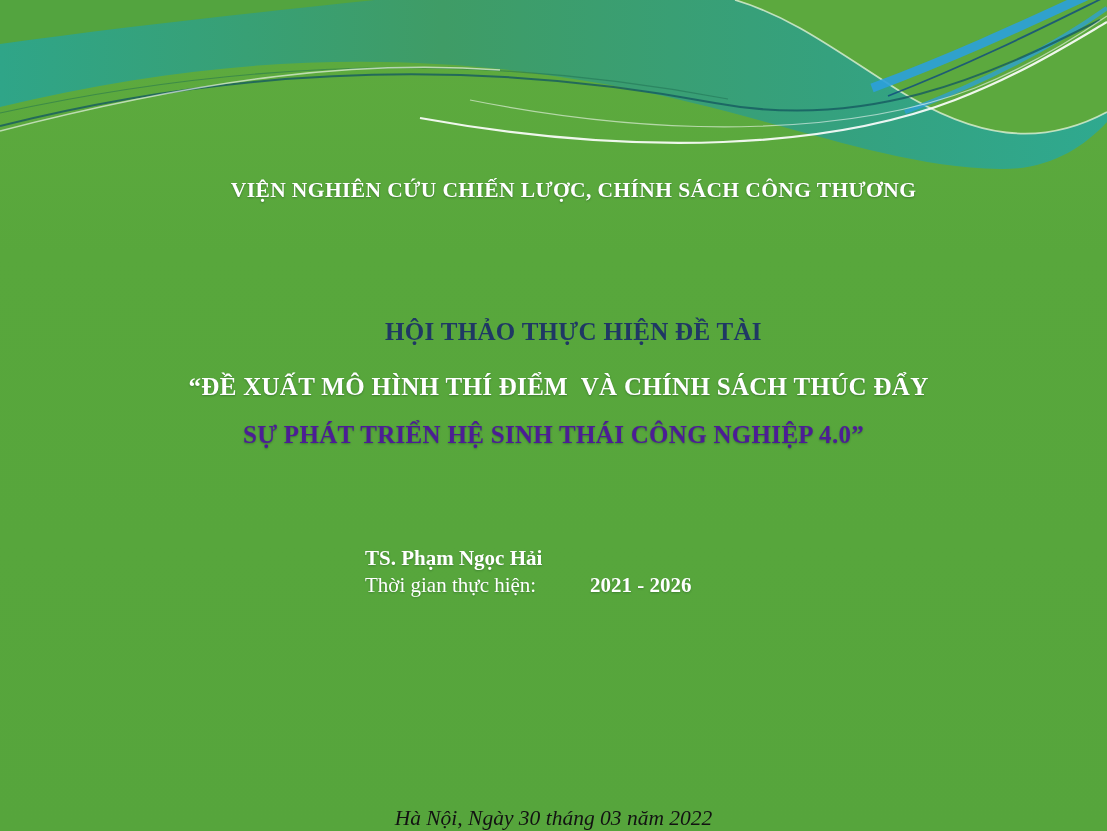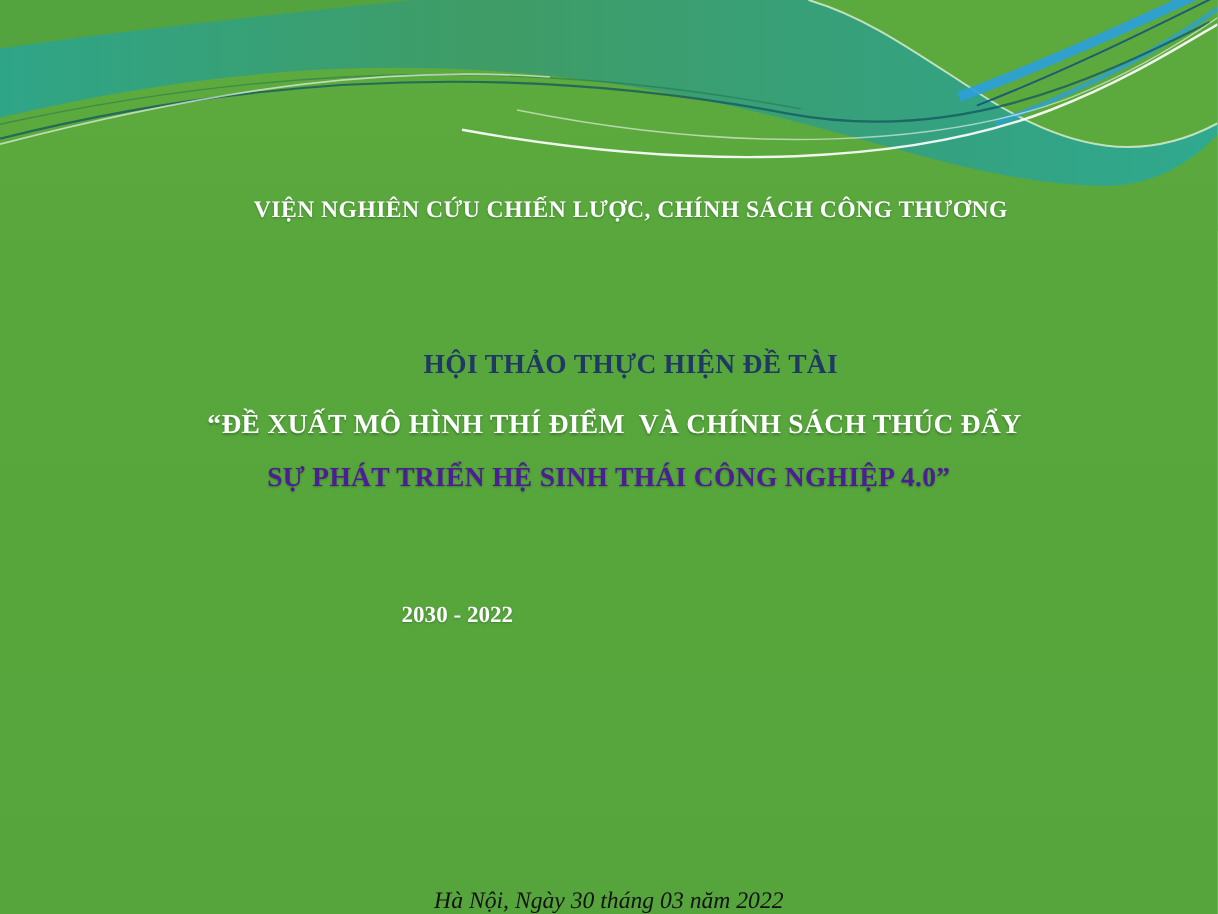"TS. Phạm Ngọc Hải" span.info-value { html: none -> <span>TS. Phạm Ngọc Hải</span> }
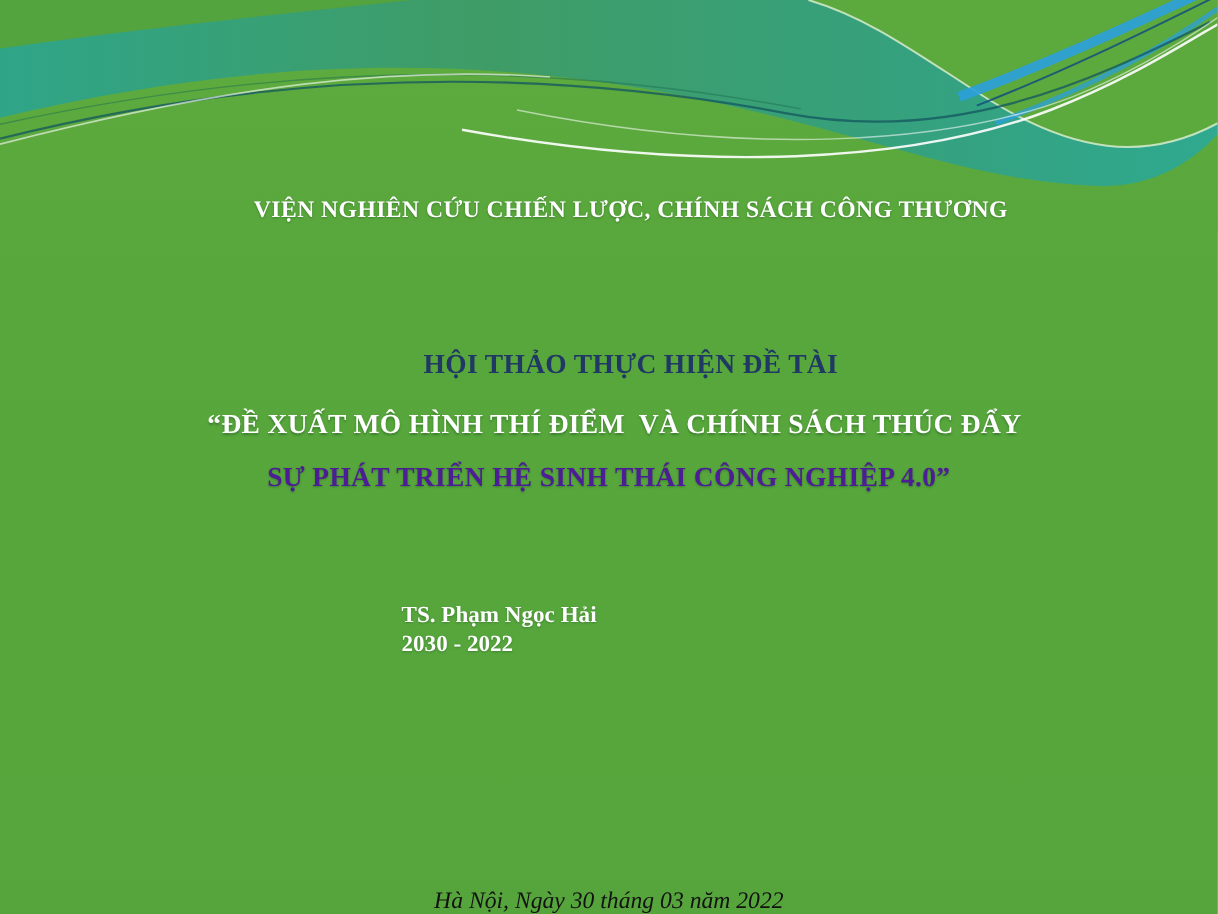"Thời gian thực hiện:" span.info-label { html: none -> <span>Thời gian thực hiện:</span> }
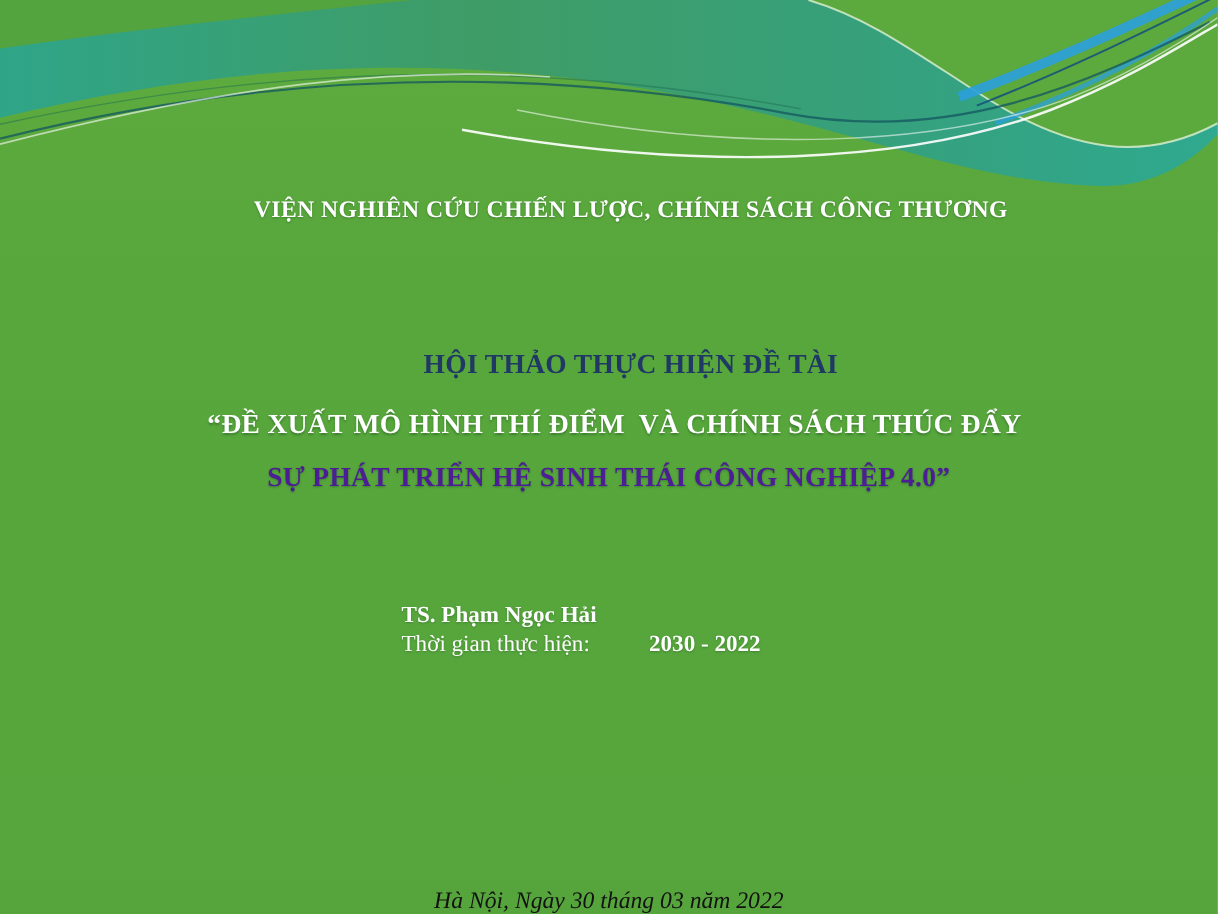"2030 - 2022" span.info-value { text: 2030 - 2022 -> 2021 - 2026 }
